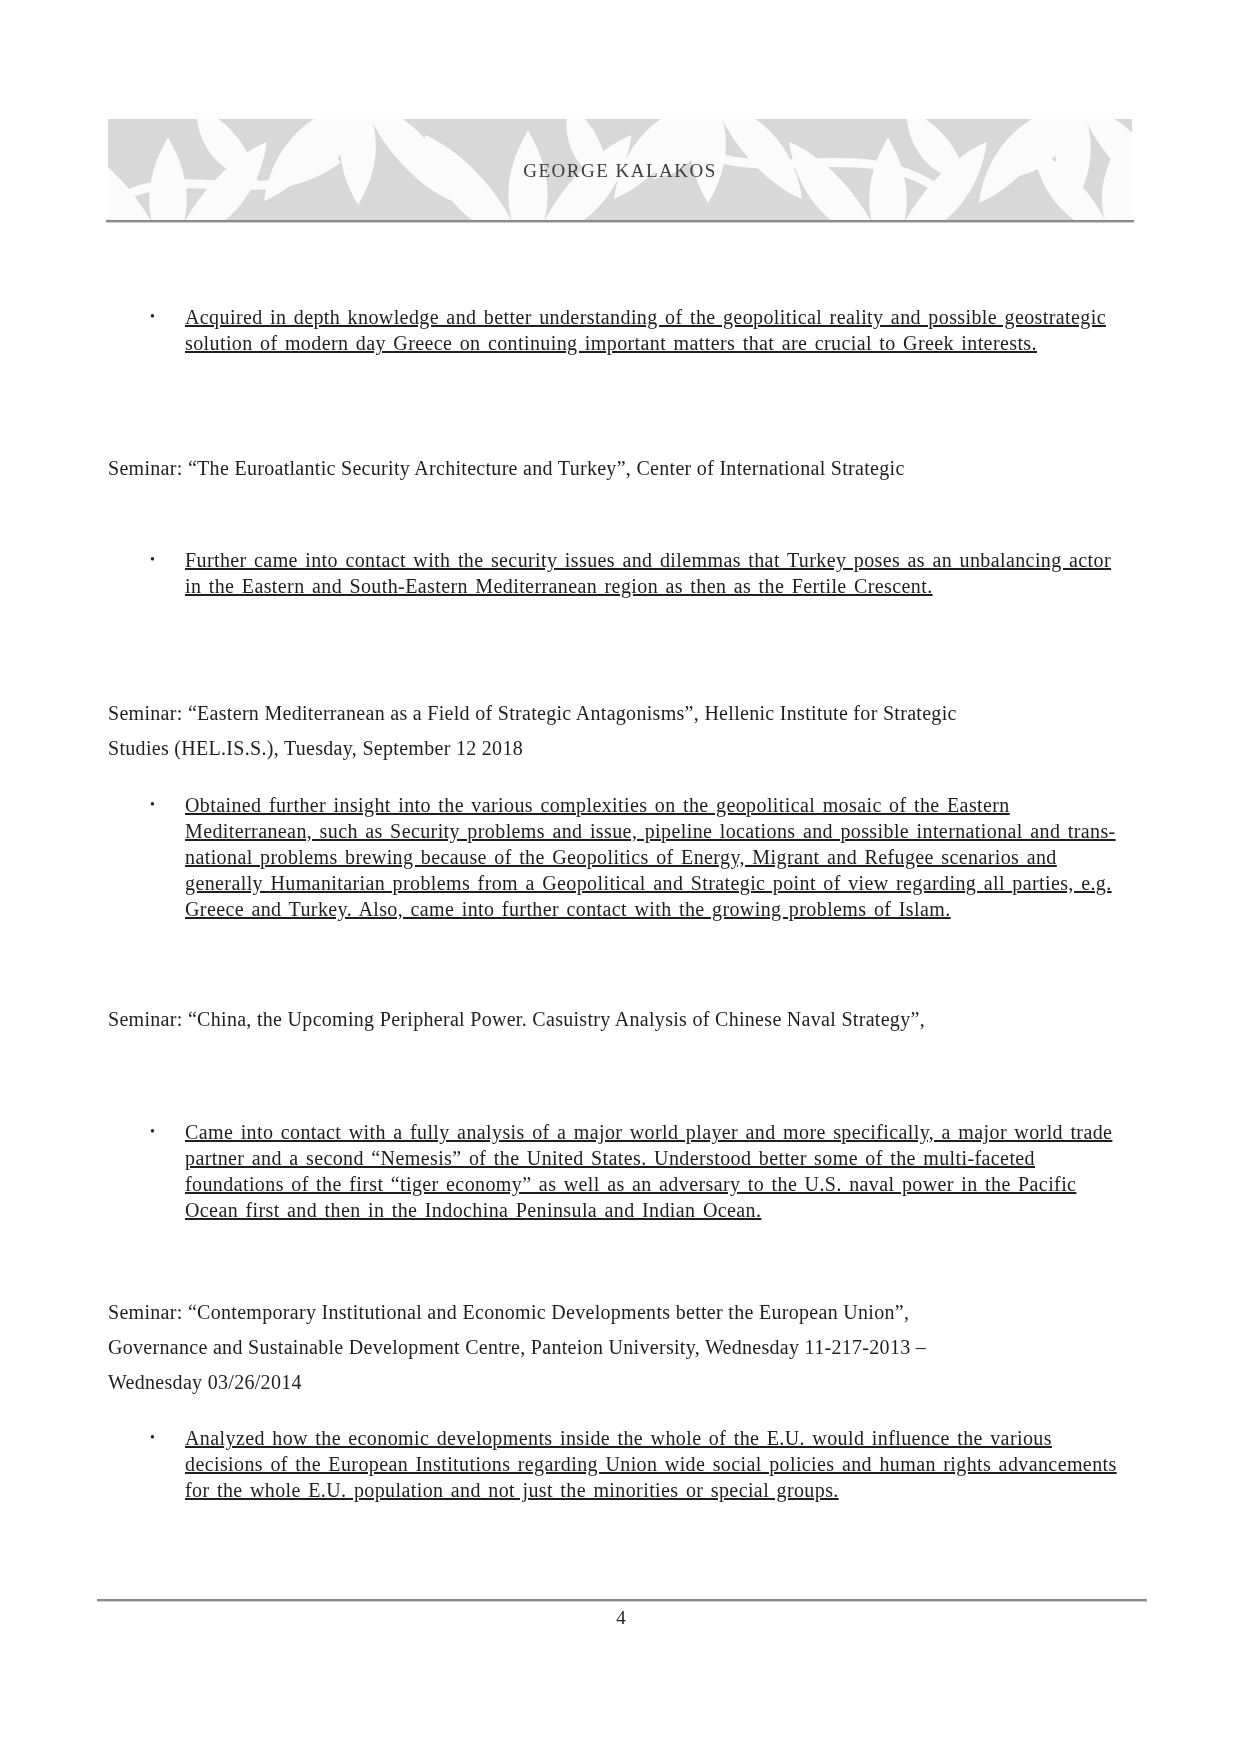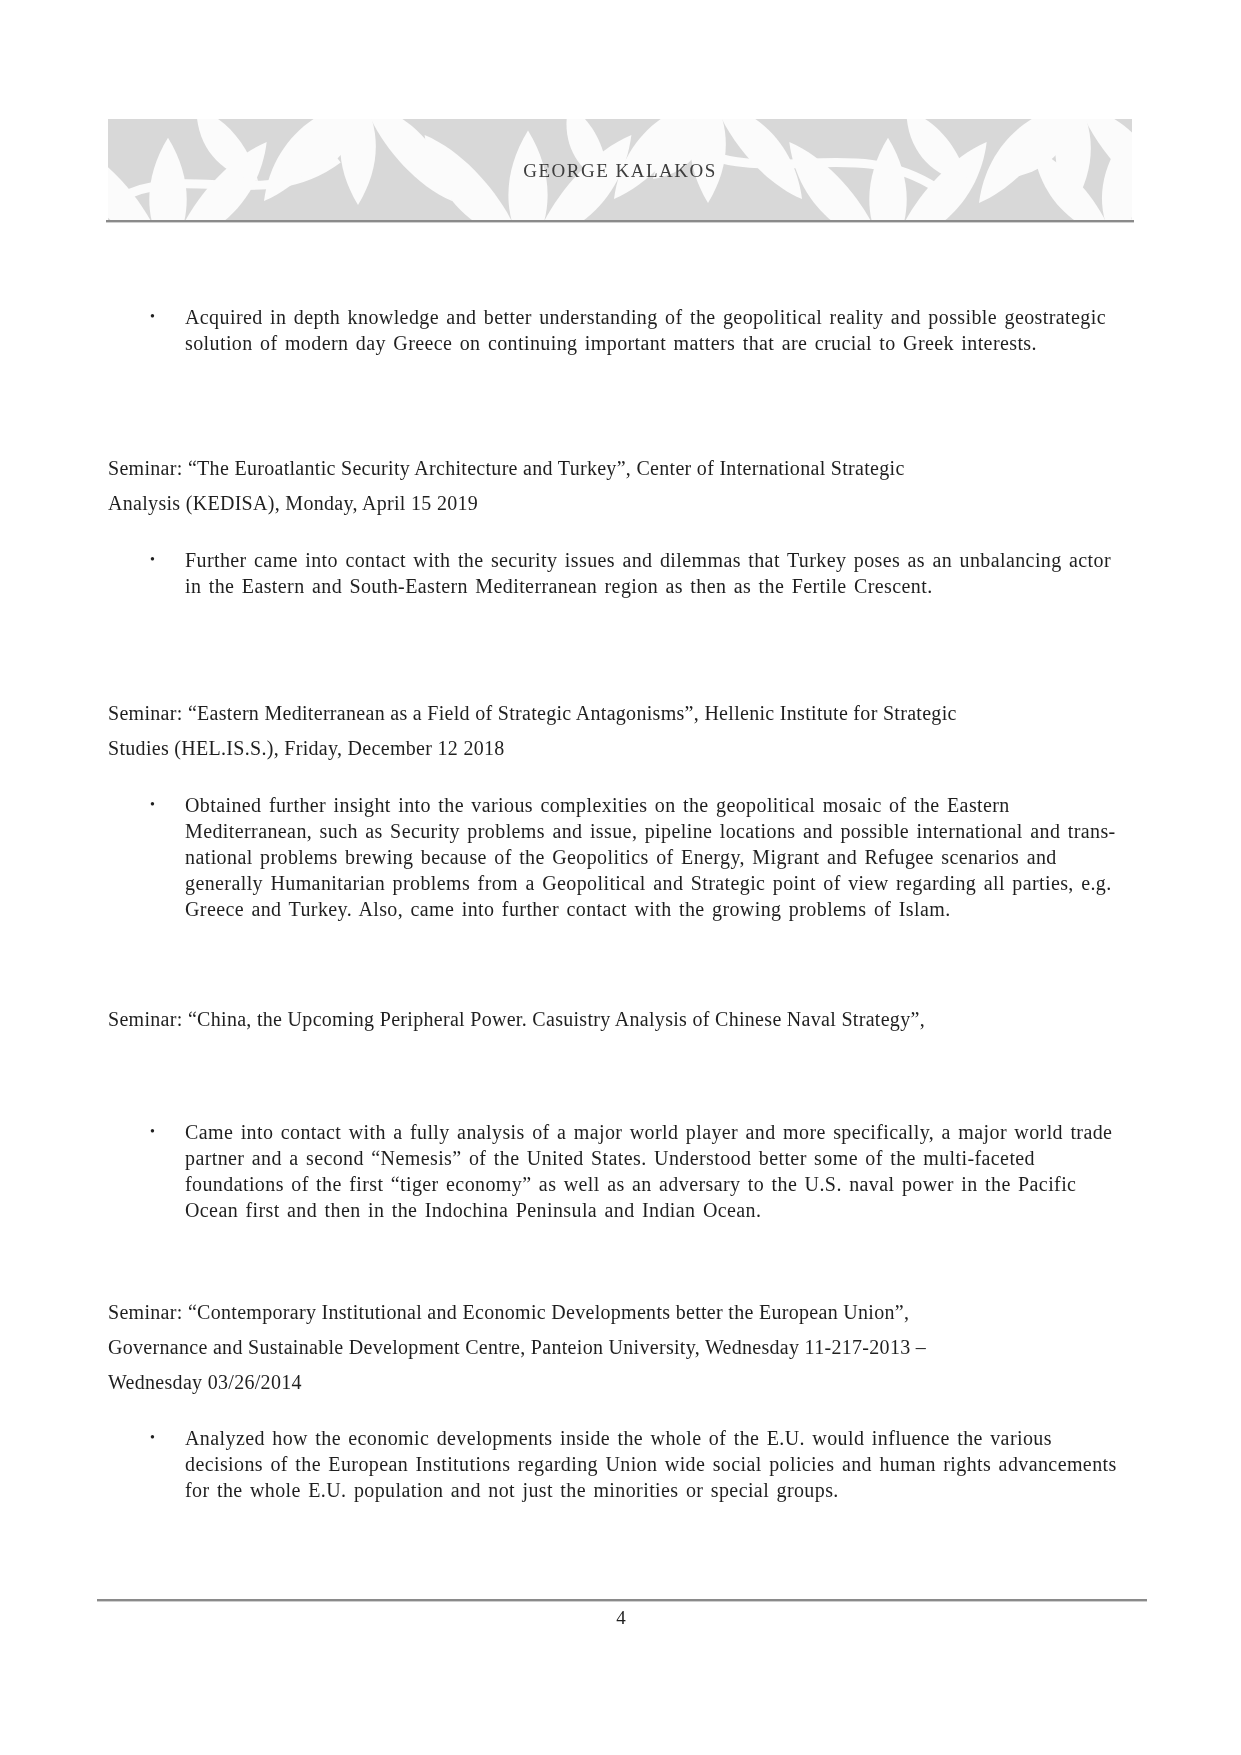"Acquired in depth knowledge and" .bullet-text { text-decoration: none -> underline }
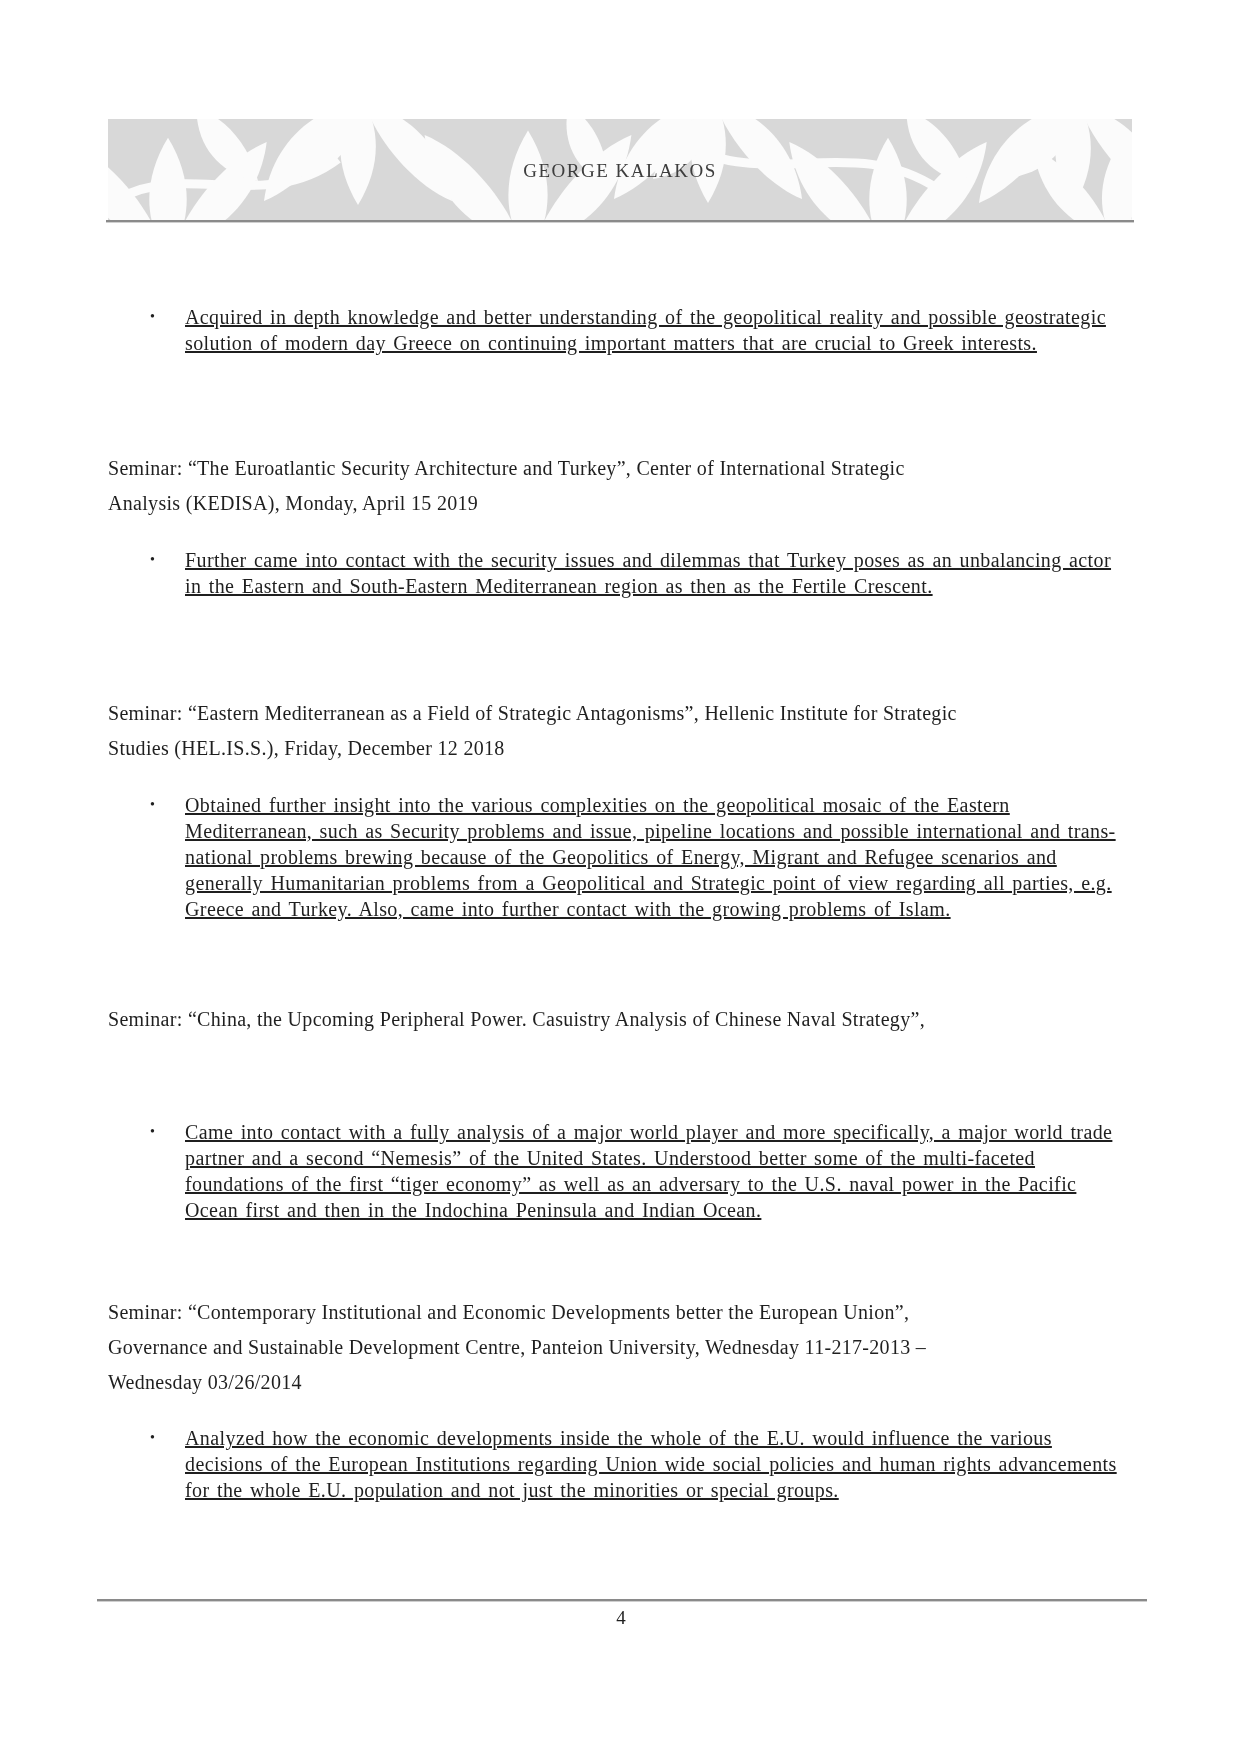"Analysis (KEDISA), Monday, April 15" div { html: <div>Analysis (KEDISA), Monday, April 15 2019</div> -> none }
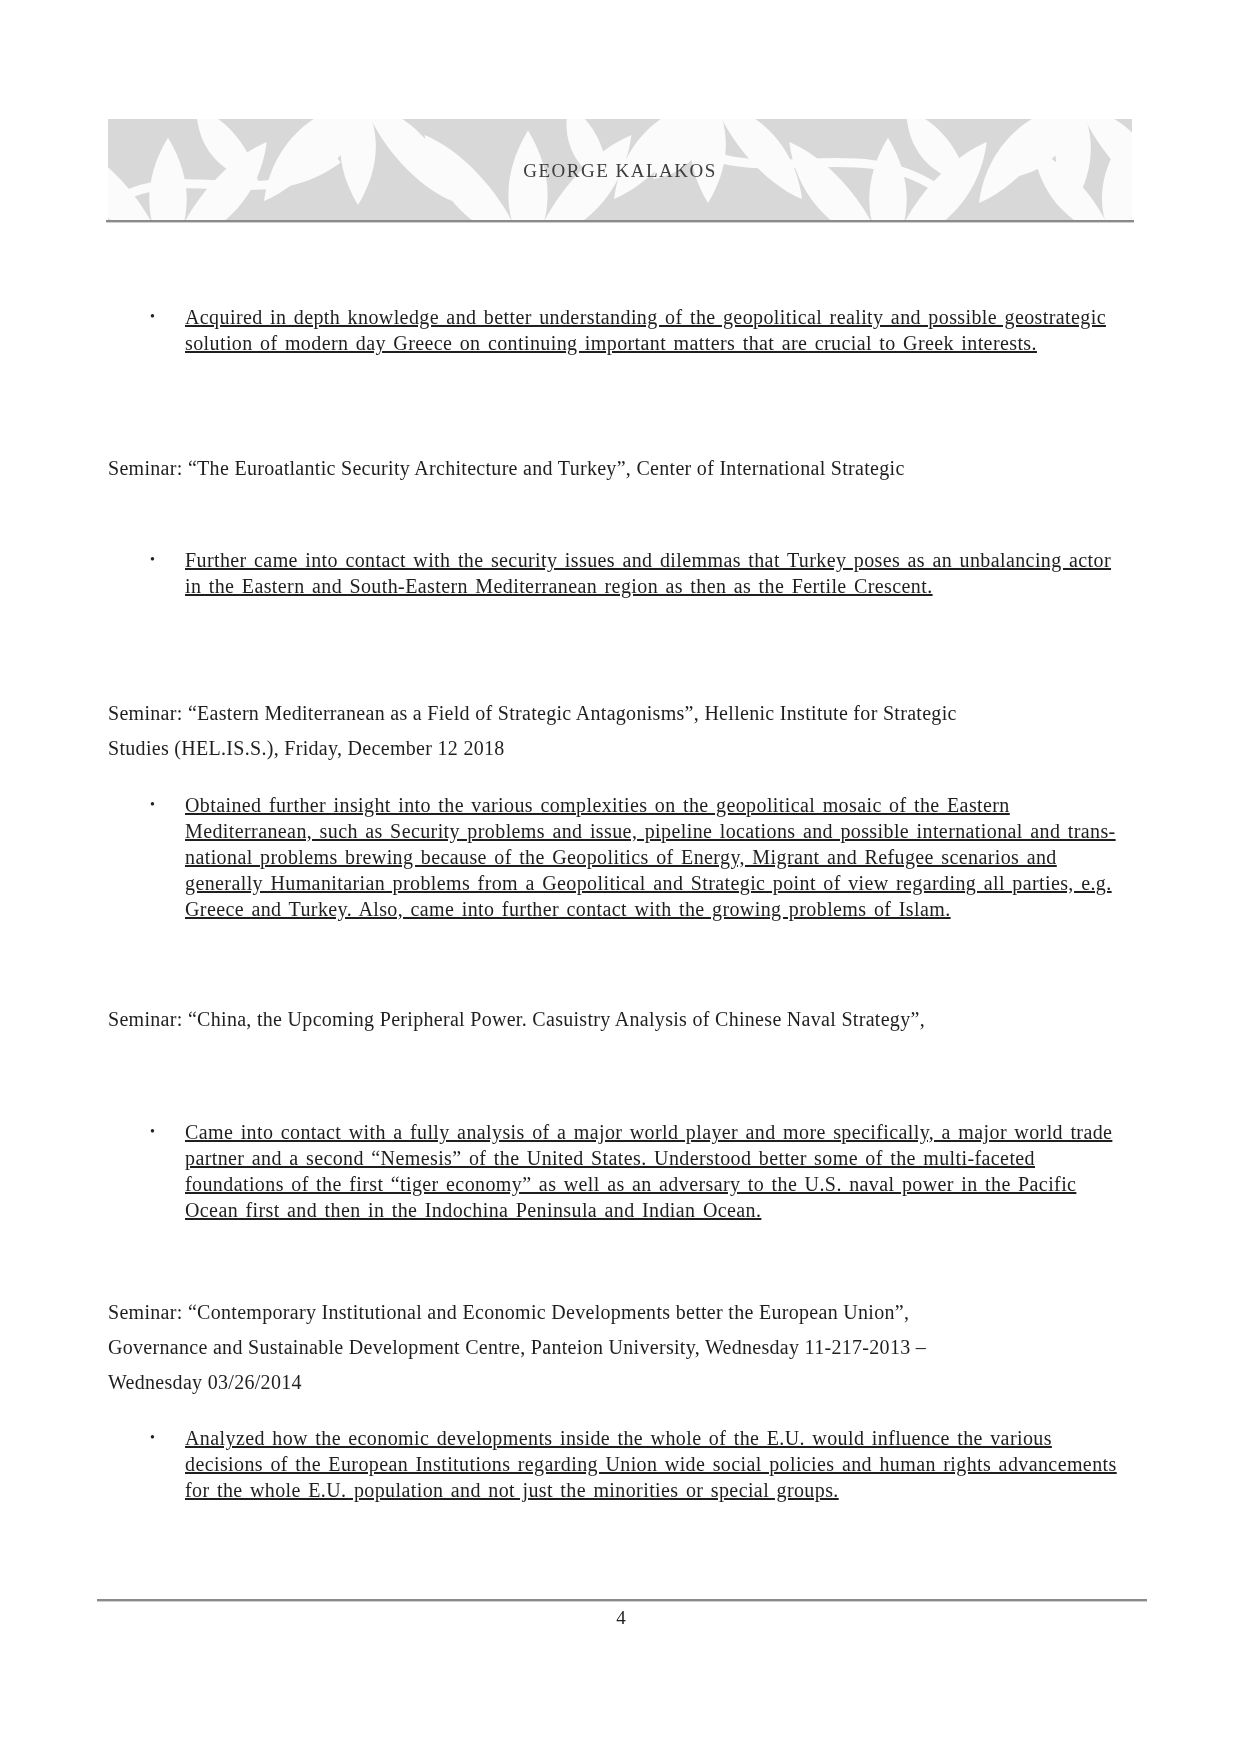"Studies (HEL.IS.S.), Friday, December 12" div { text: Friday, December -> Tuesday, September }
